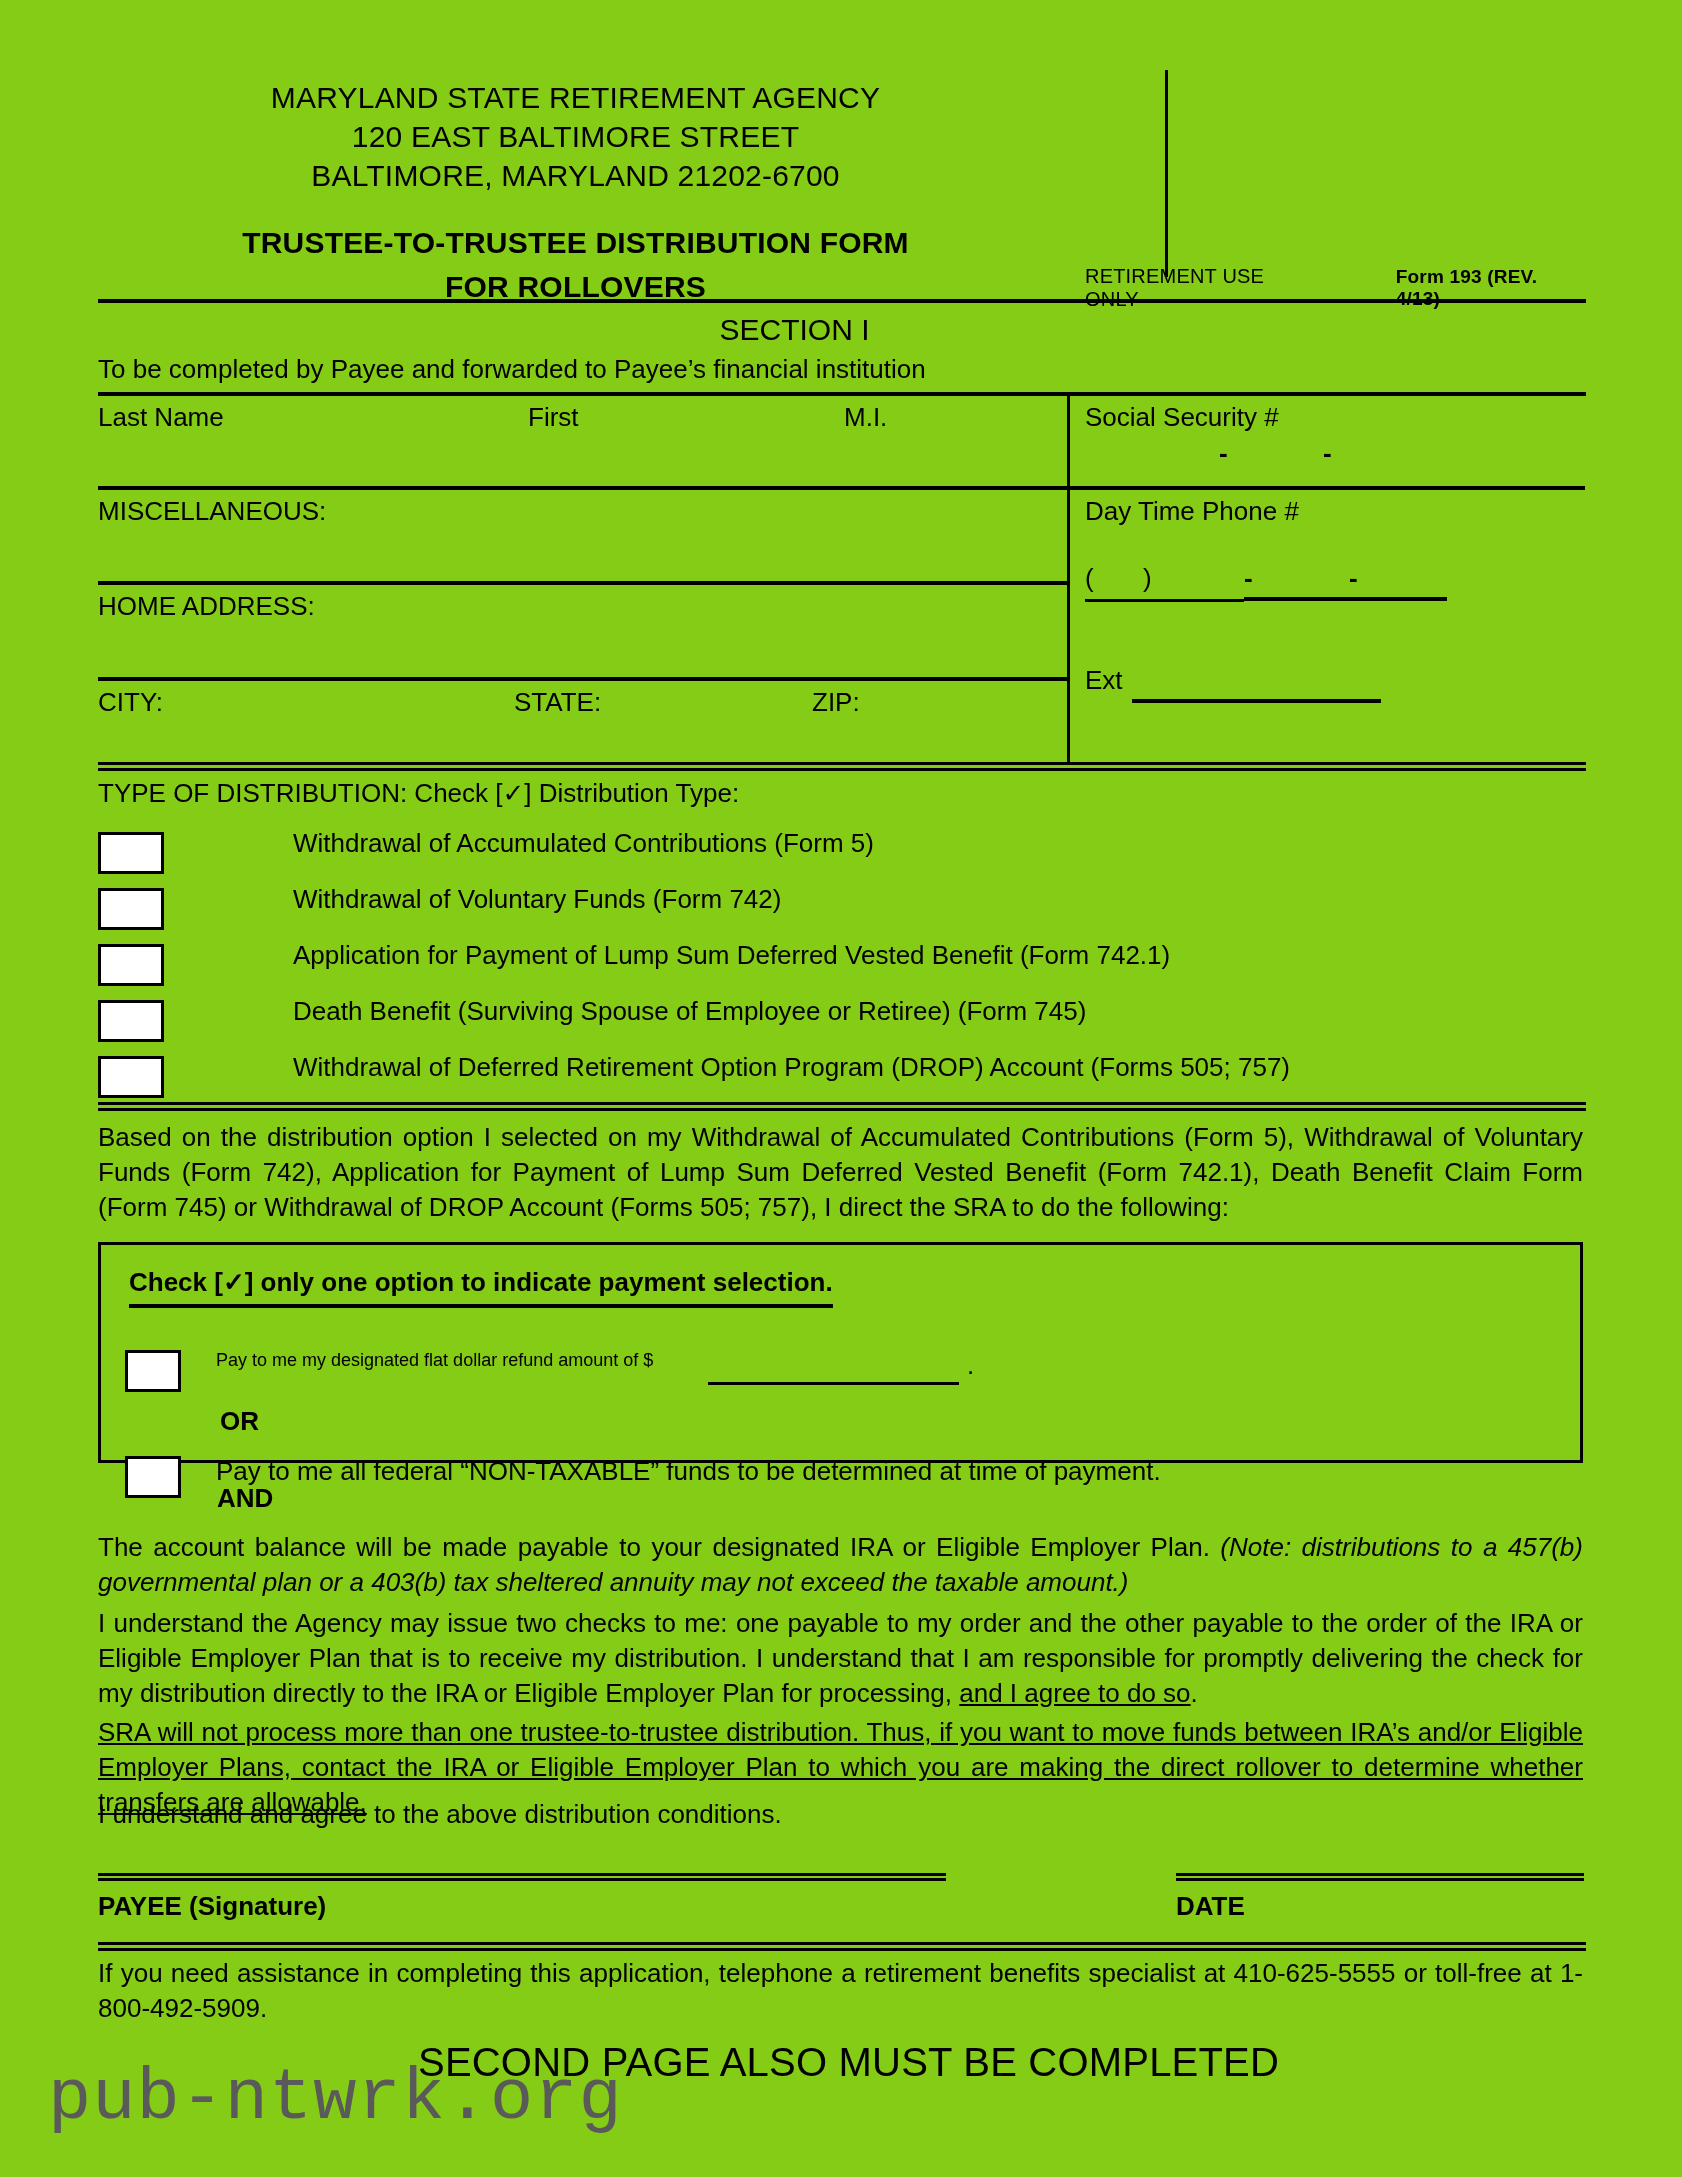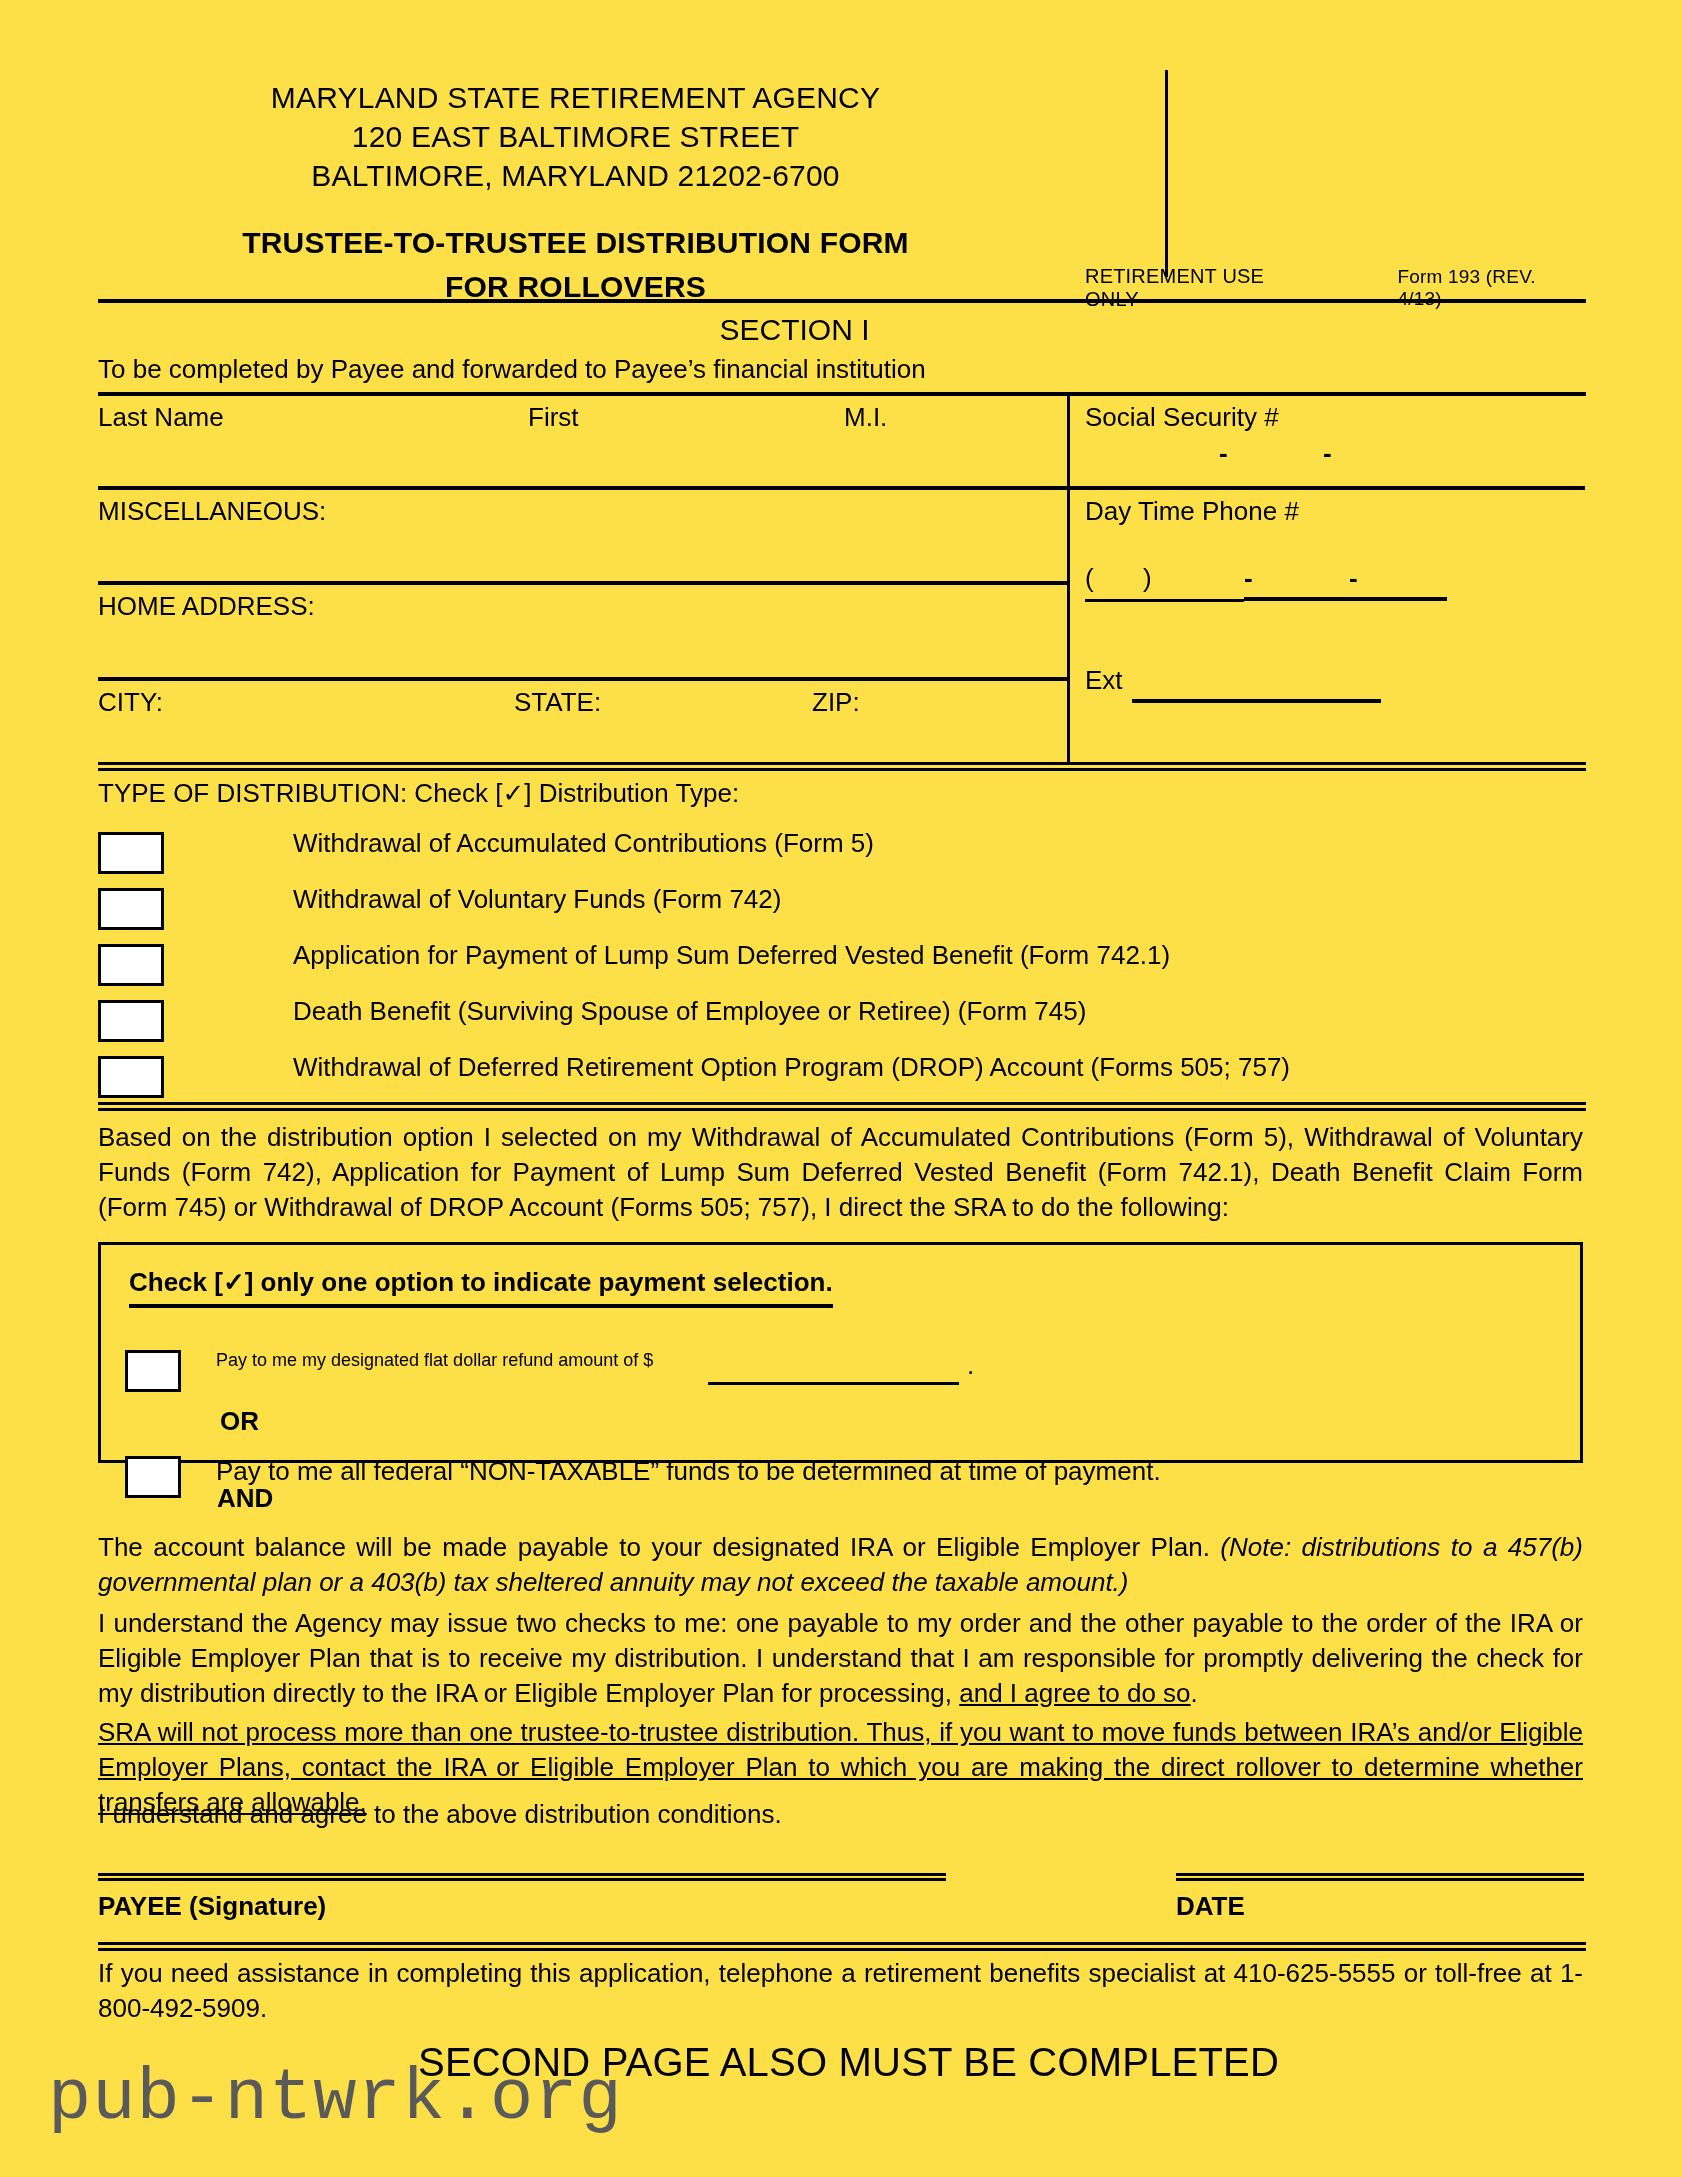"MARYLAND STATE RETIREMENT AGENCY" .page { background: #fde047 -> #84cc16 }
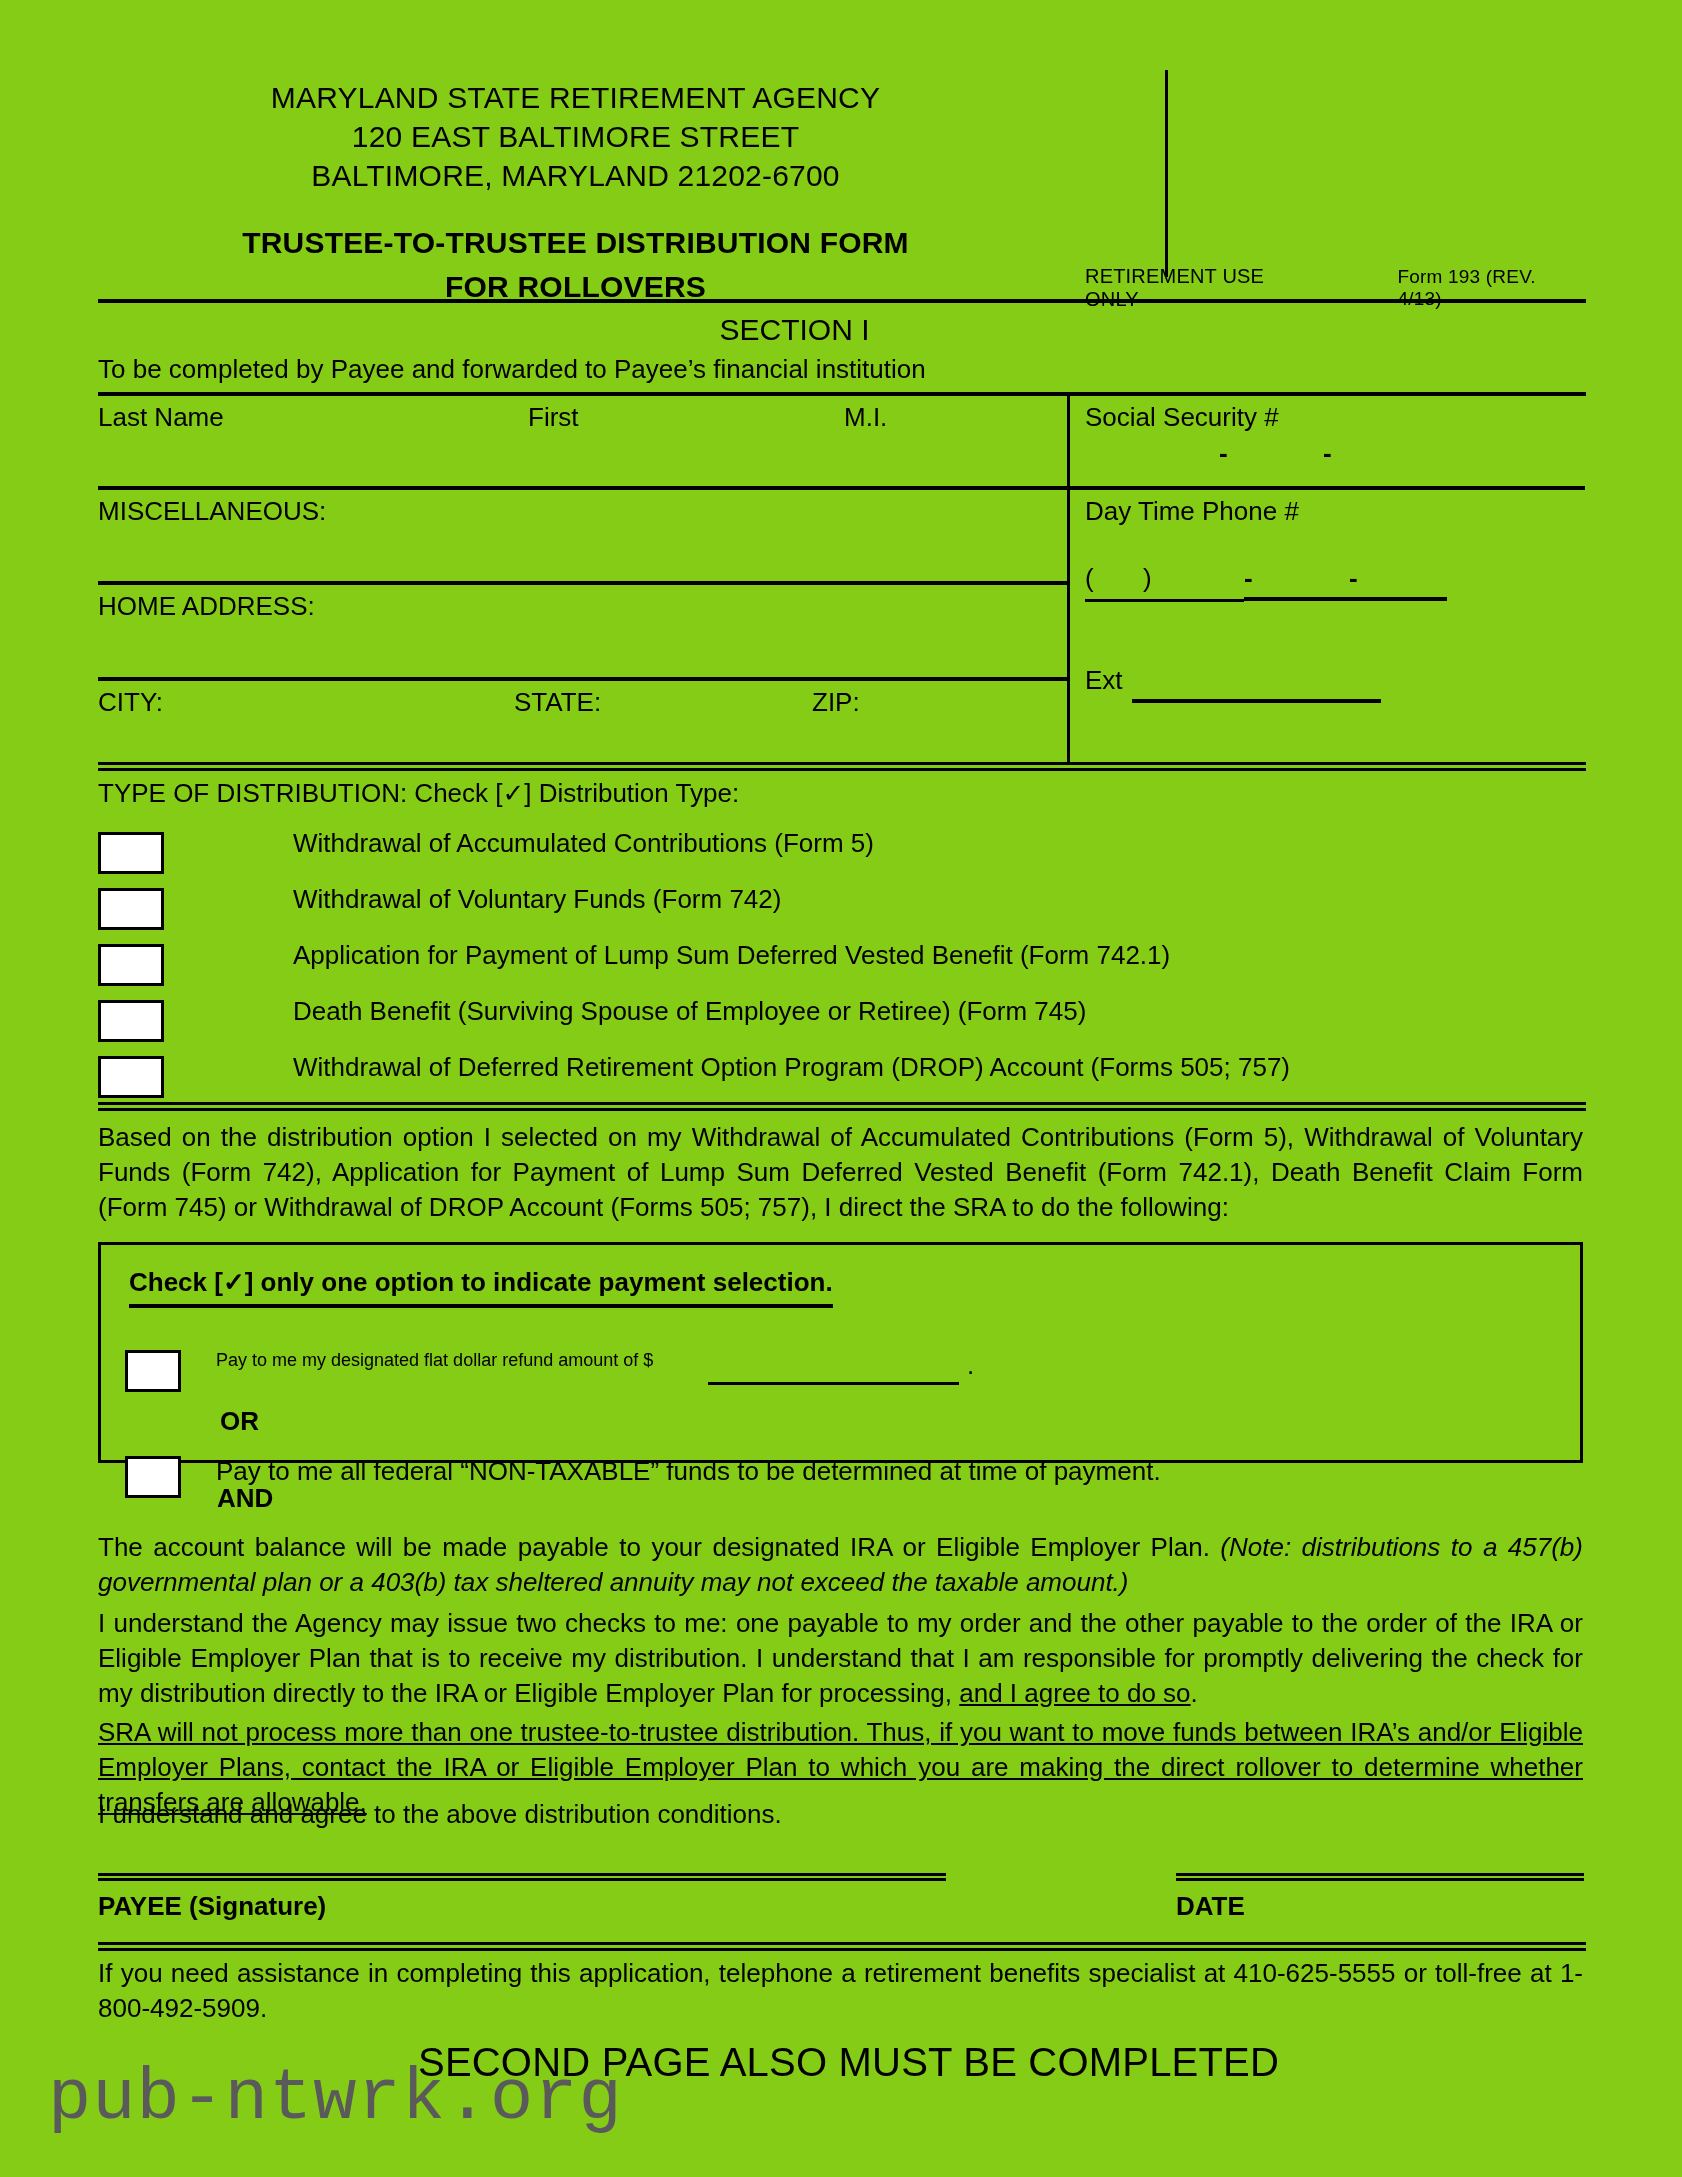"Form 193 (REV. 4/13)" .ruo-form { font-weight: none -> bold }
